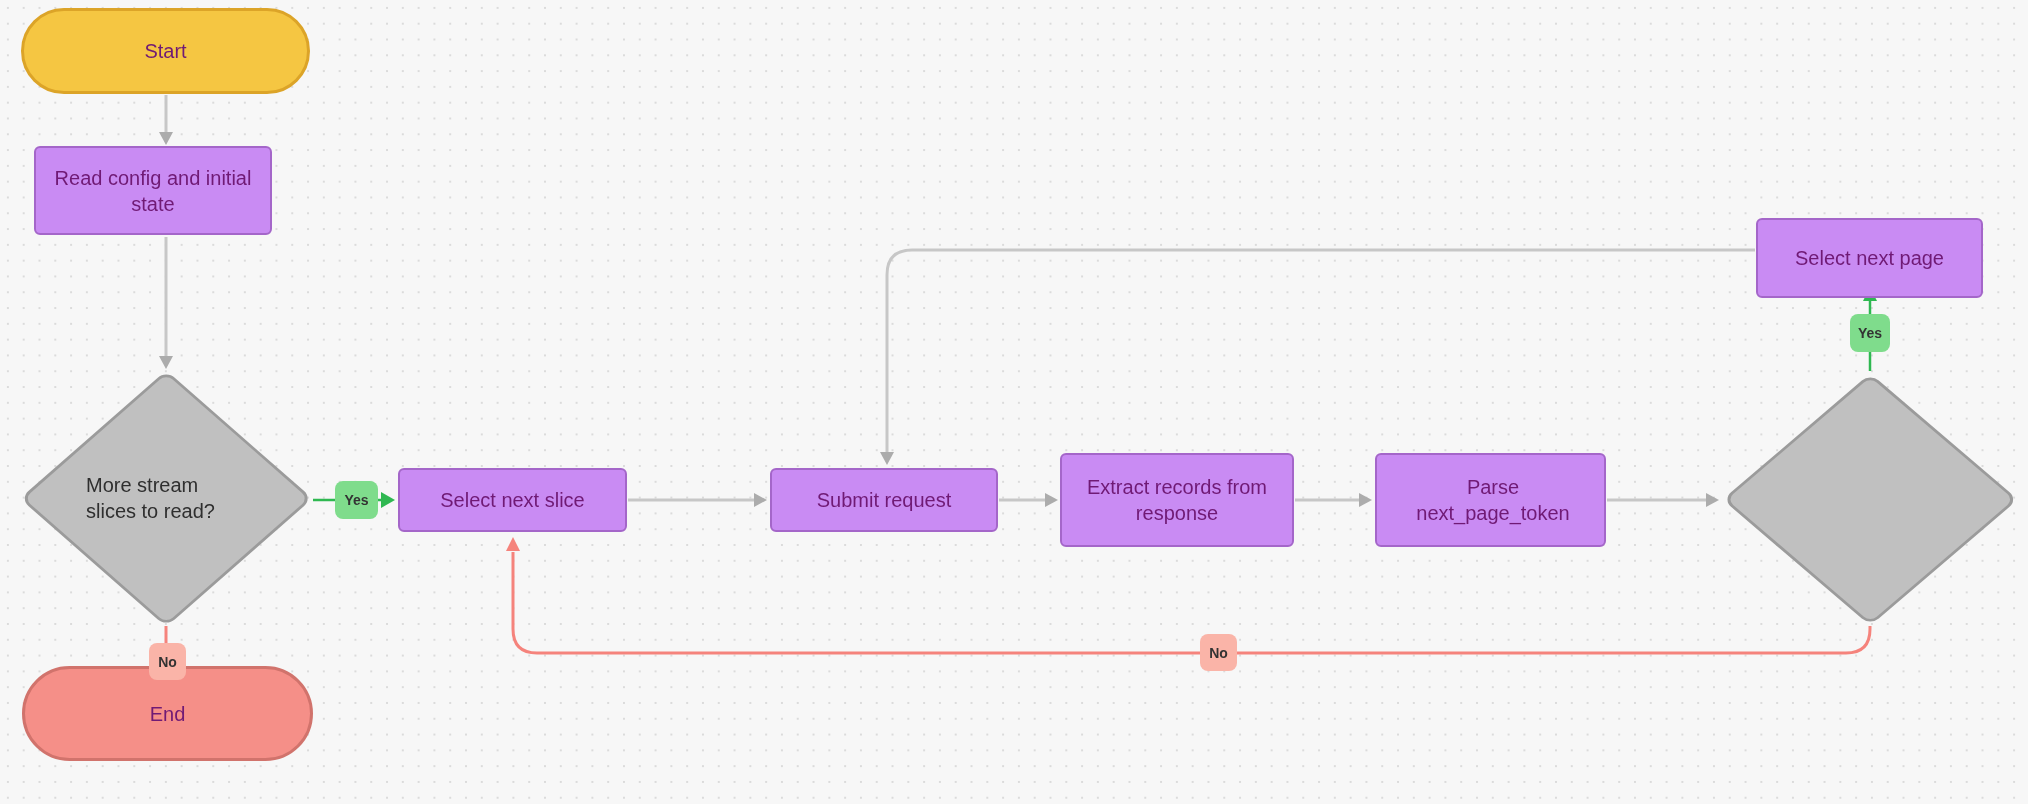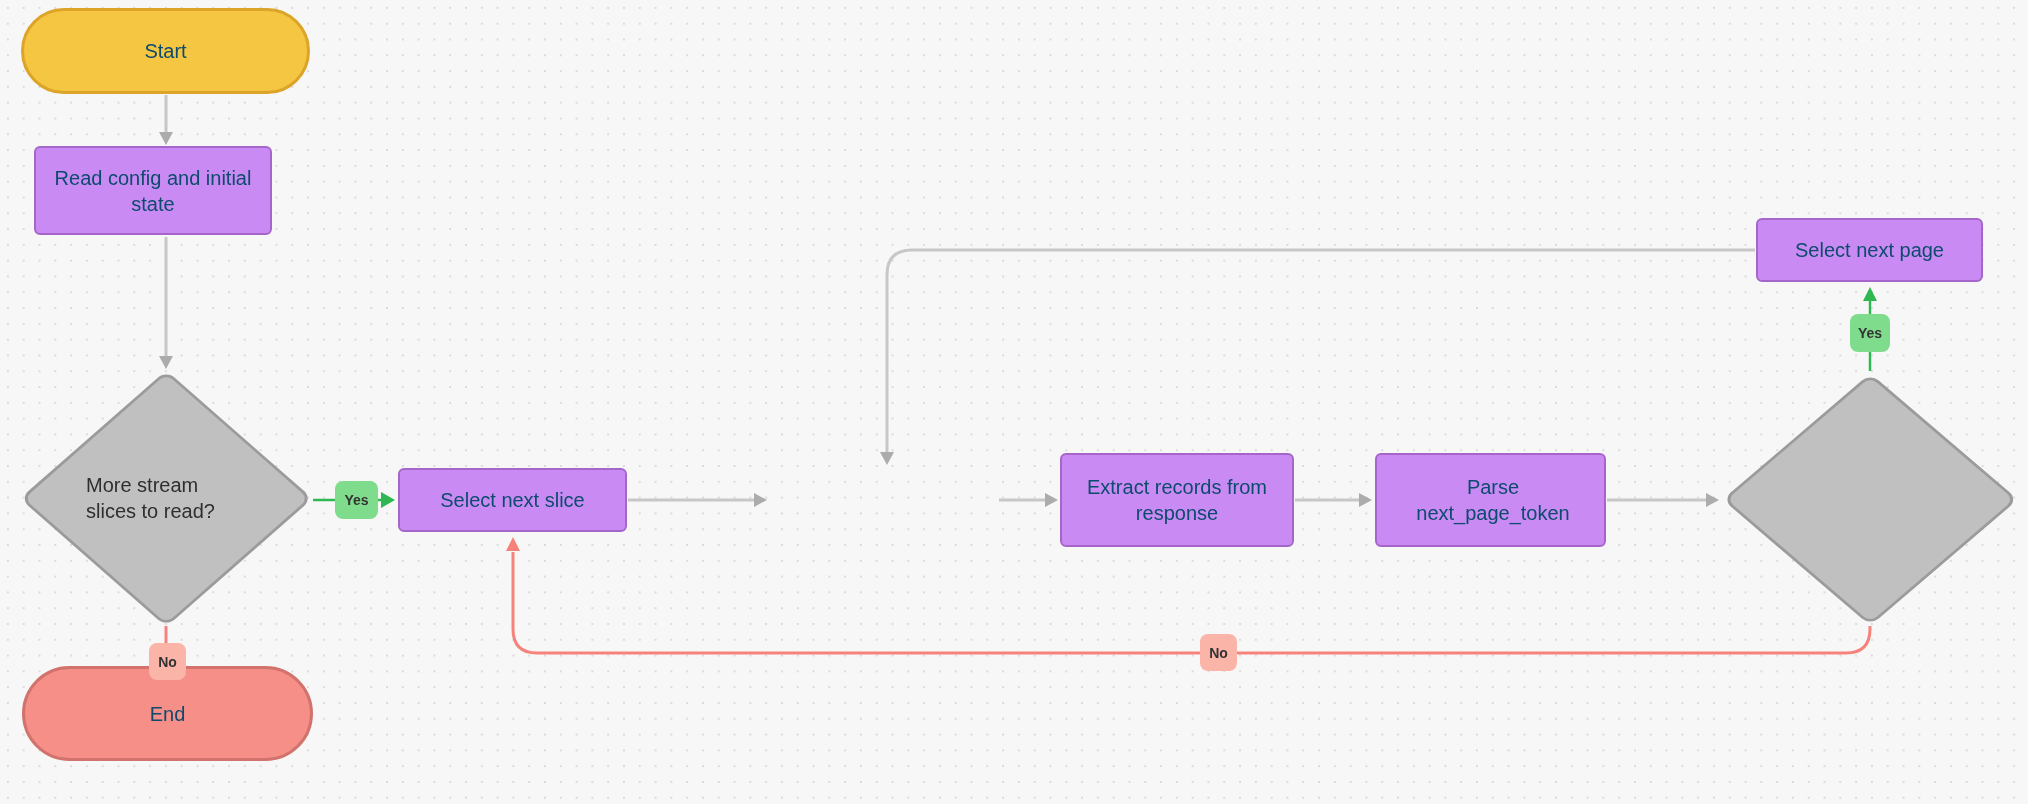"Start" .node { color: #0c4a6e -> #701a75 }
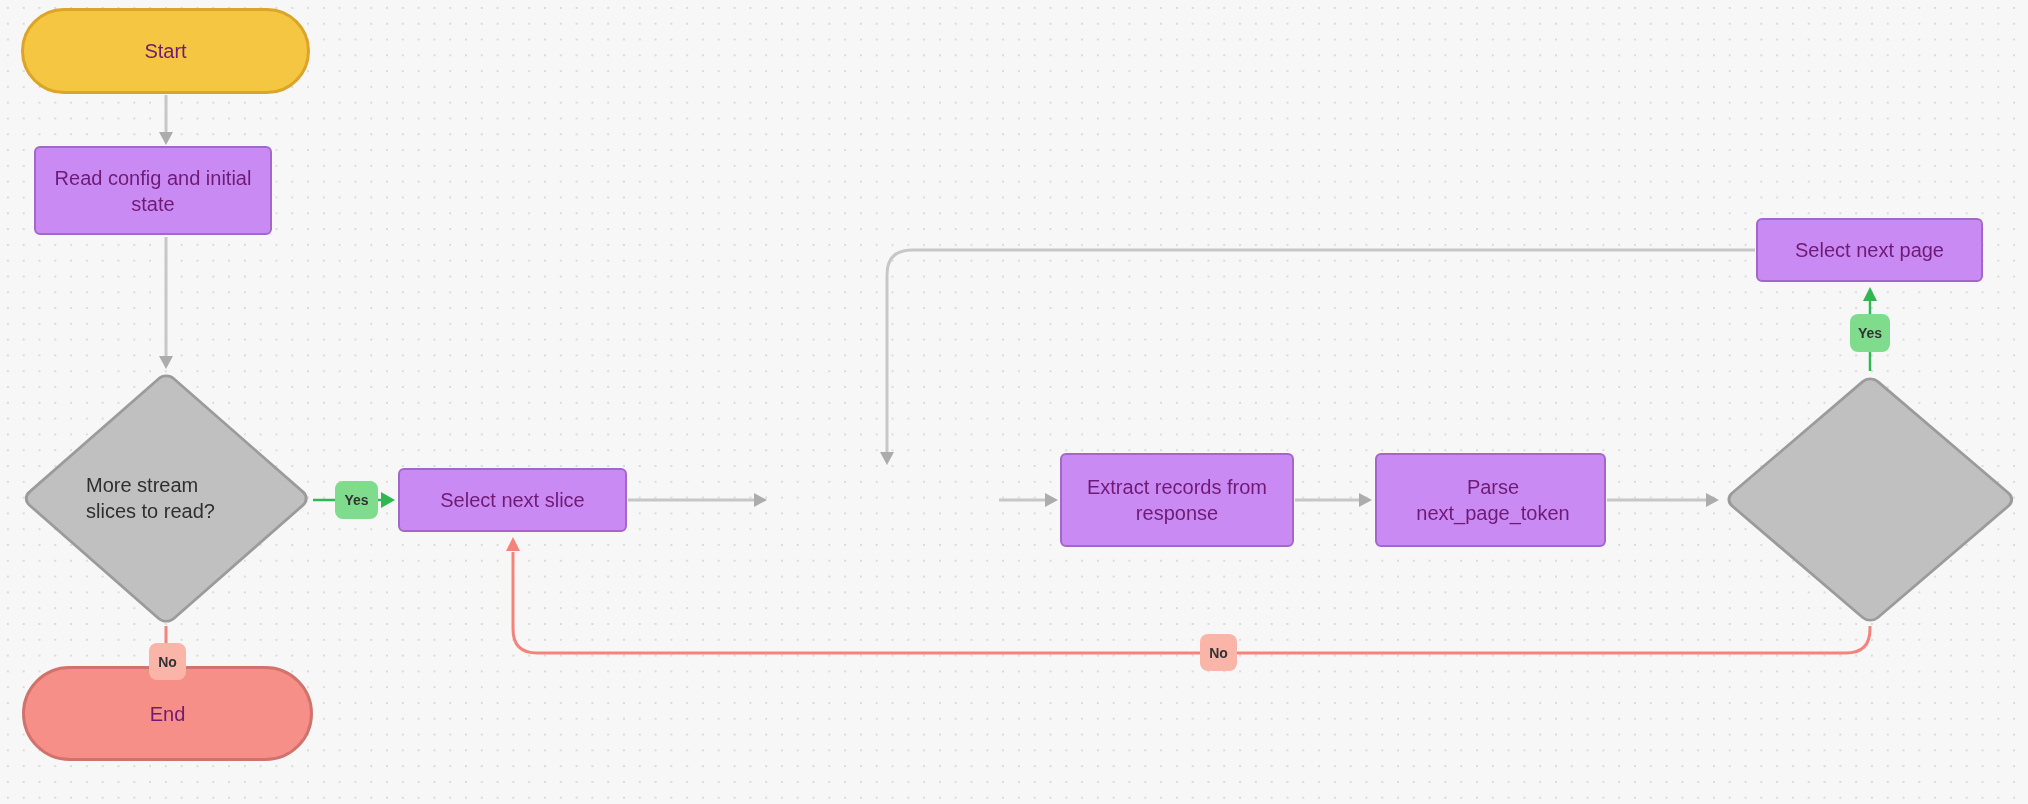"Select next page" div.node { height: 64px -> 80px }
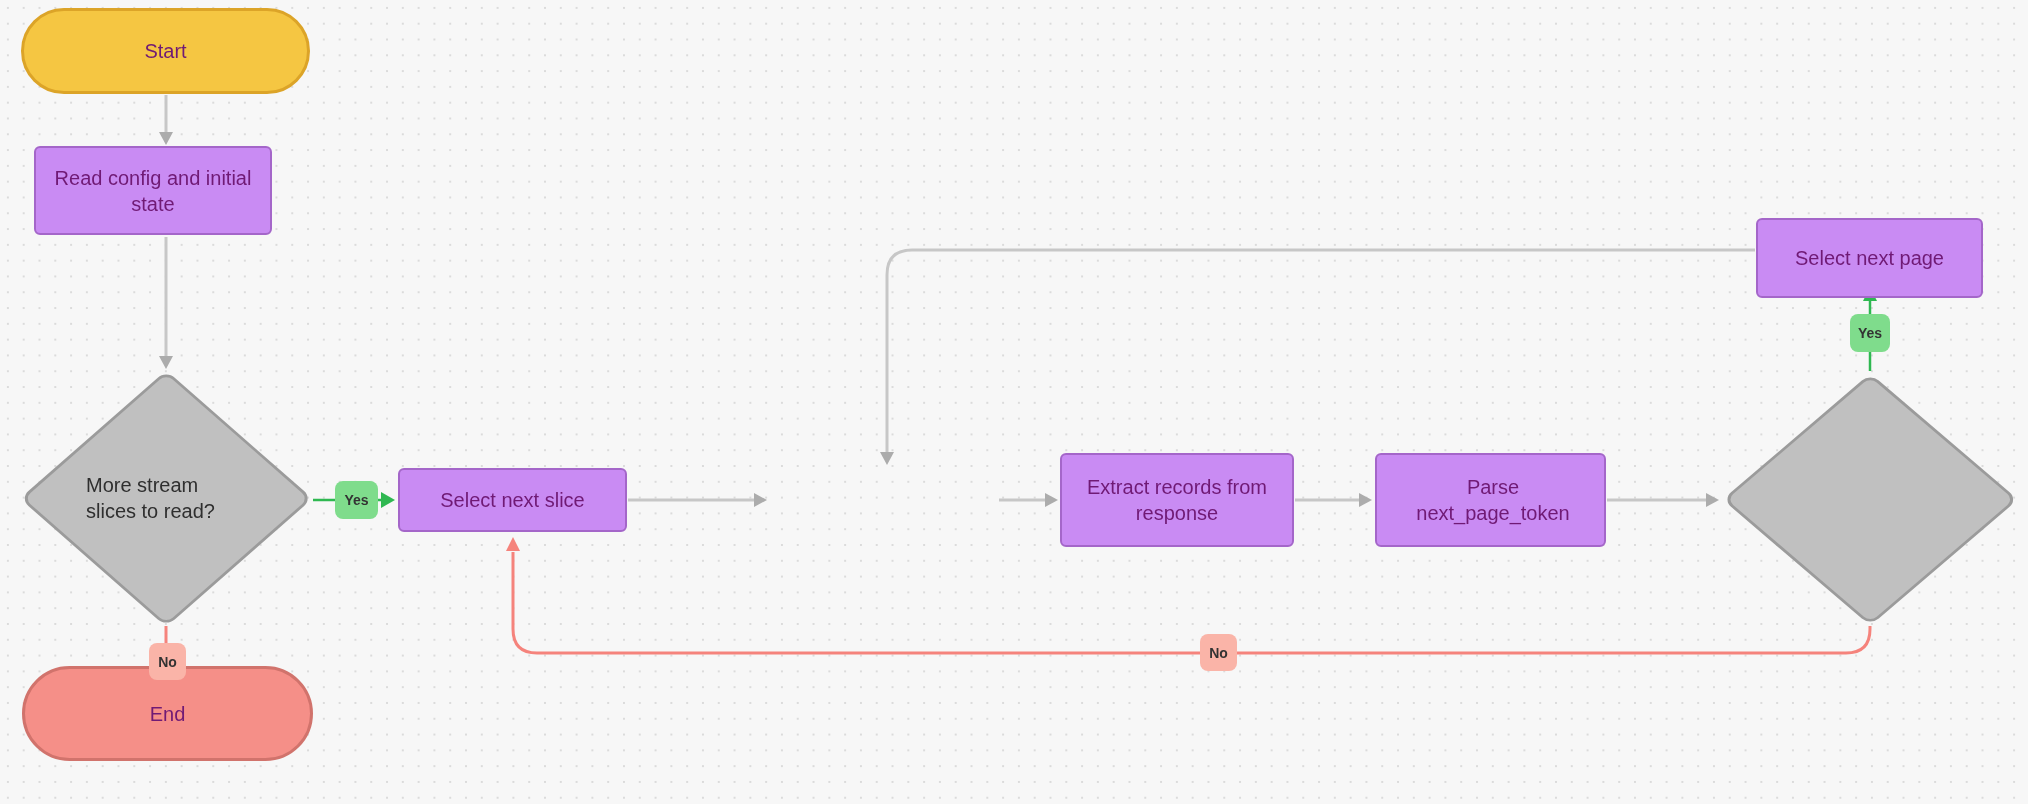"Submit request" div.node { html: none -> <div>Submit request</div> }
